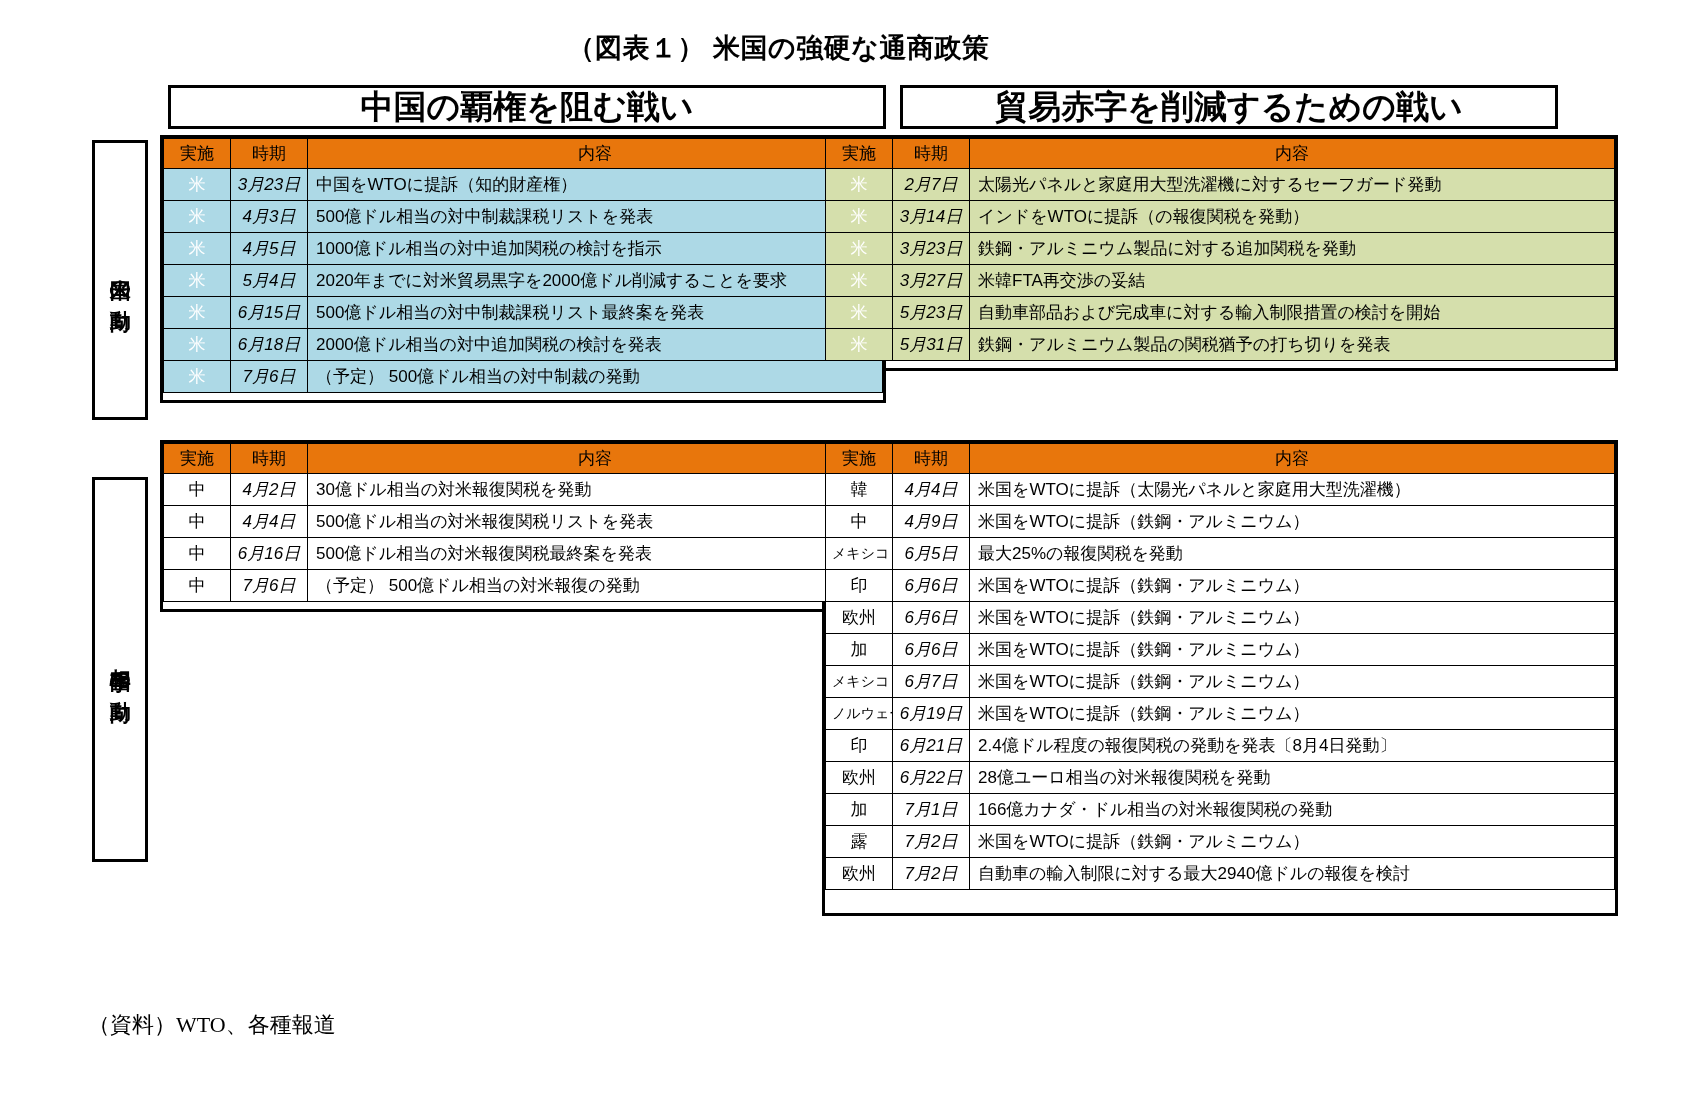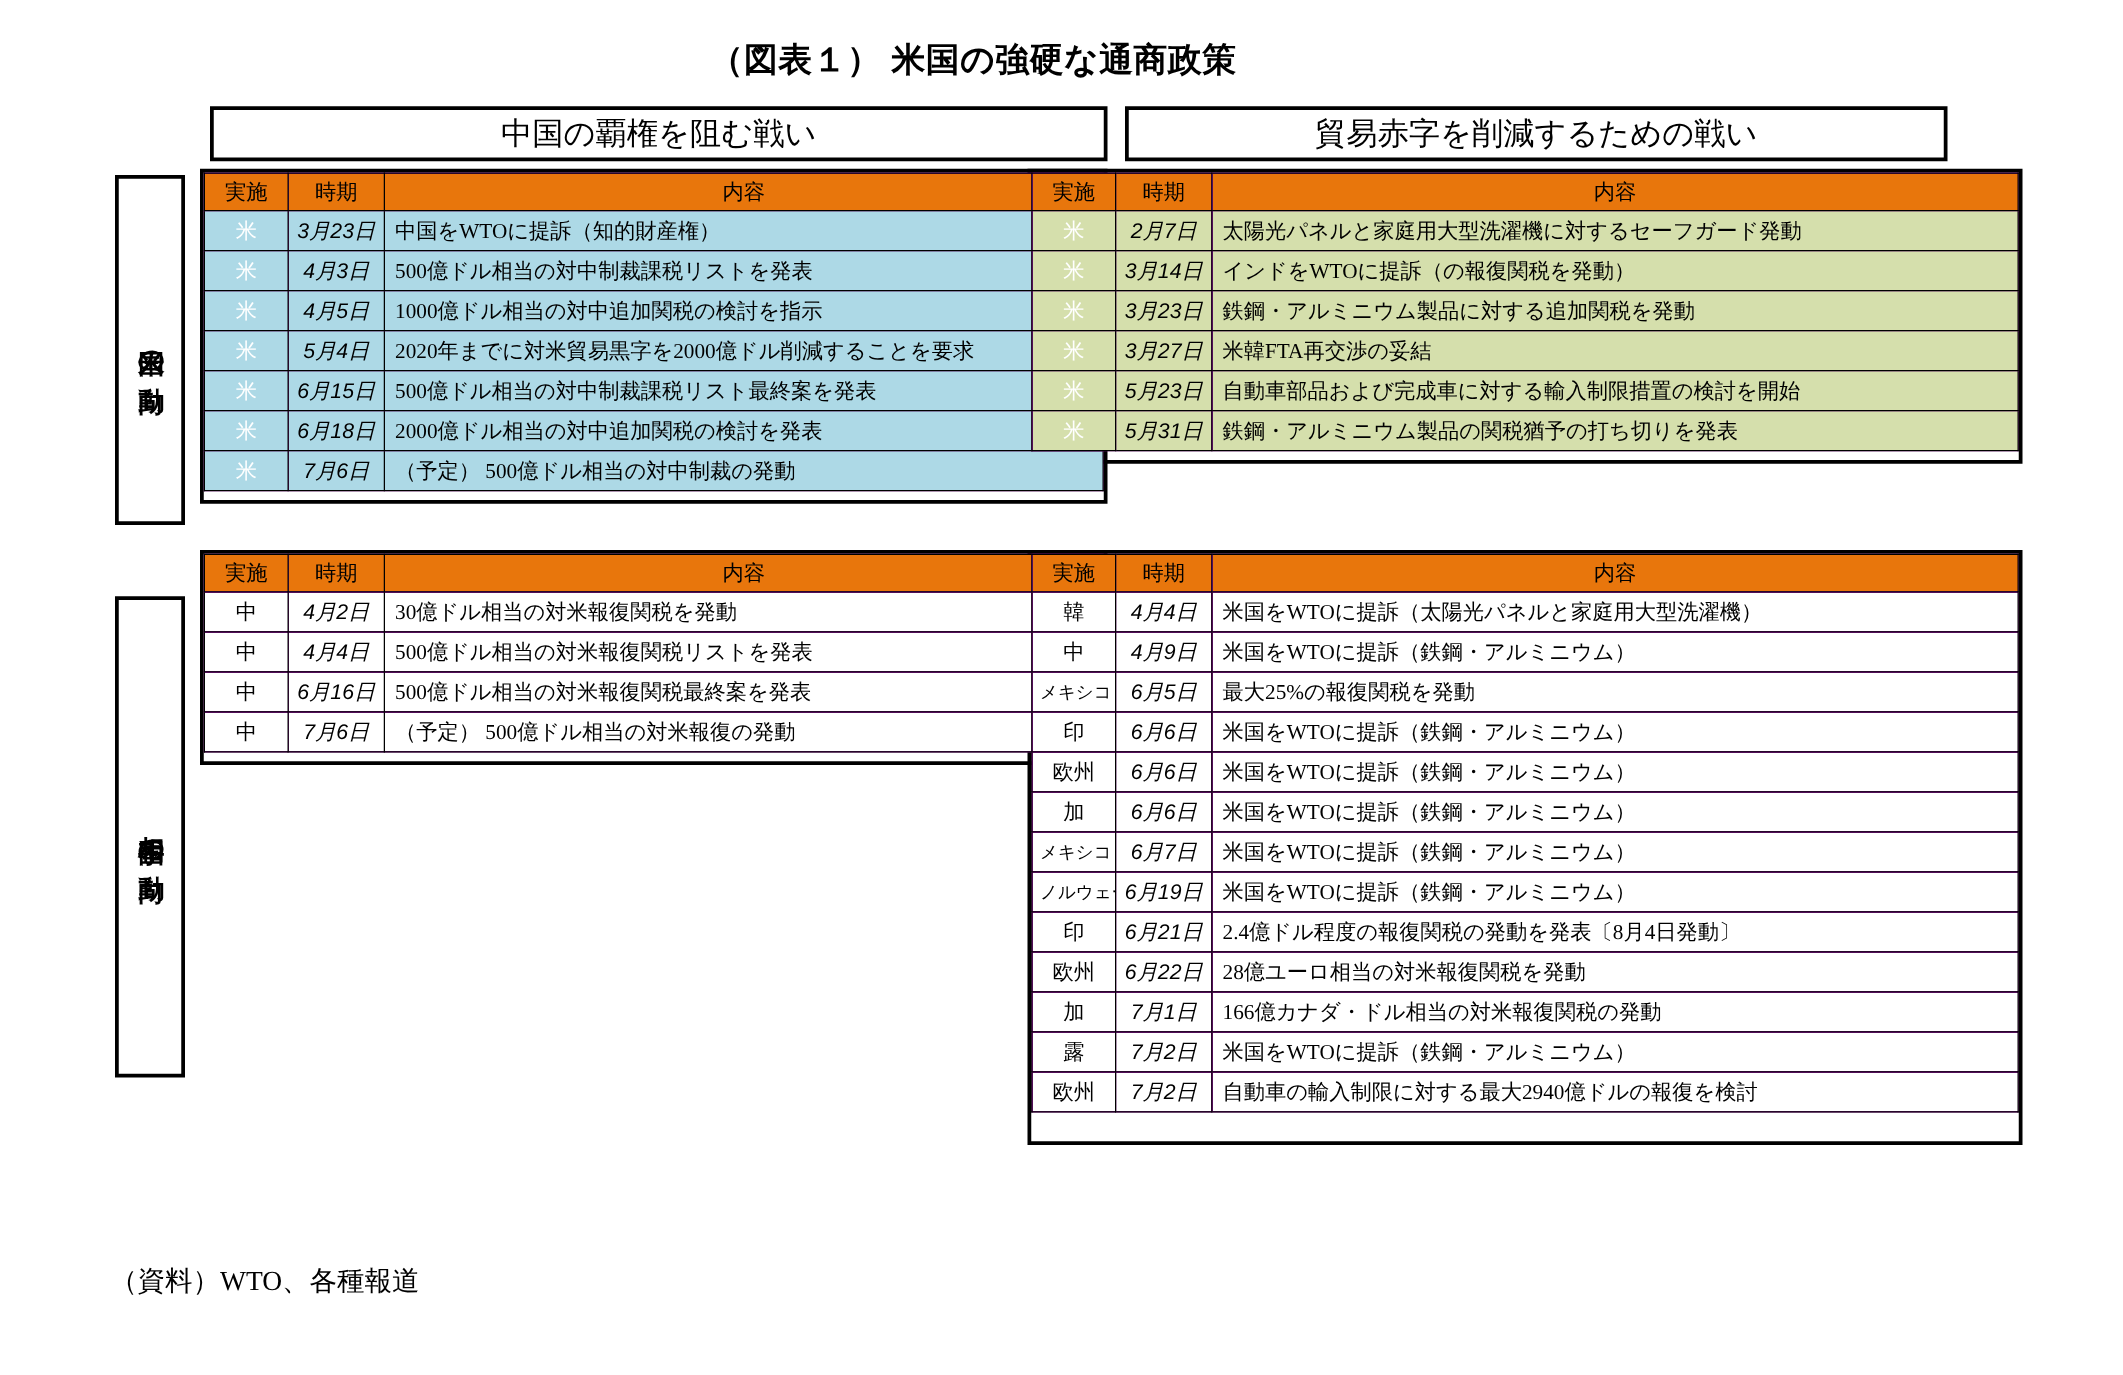"中国の覇権を阻む戦い" .sec-head { font-size: 25px -> 33px; font-weight: normal -> bold }
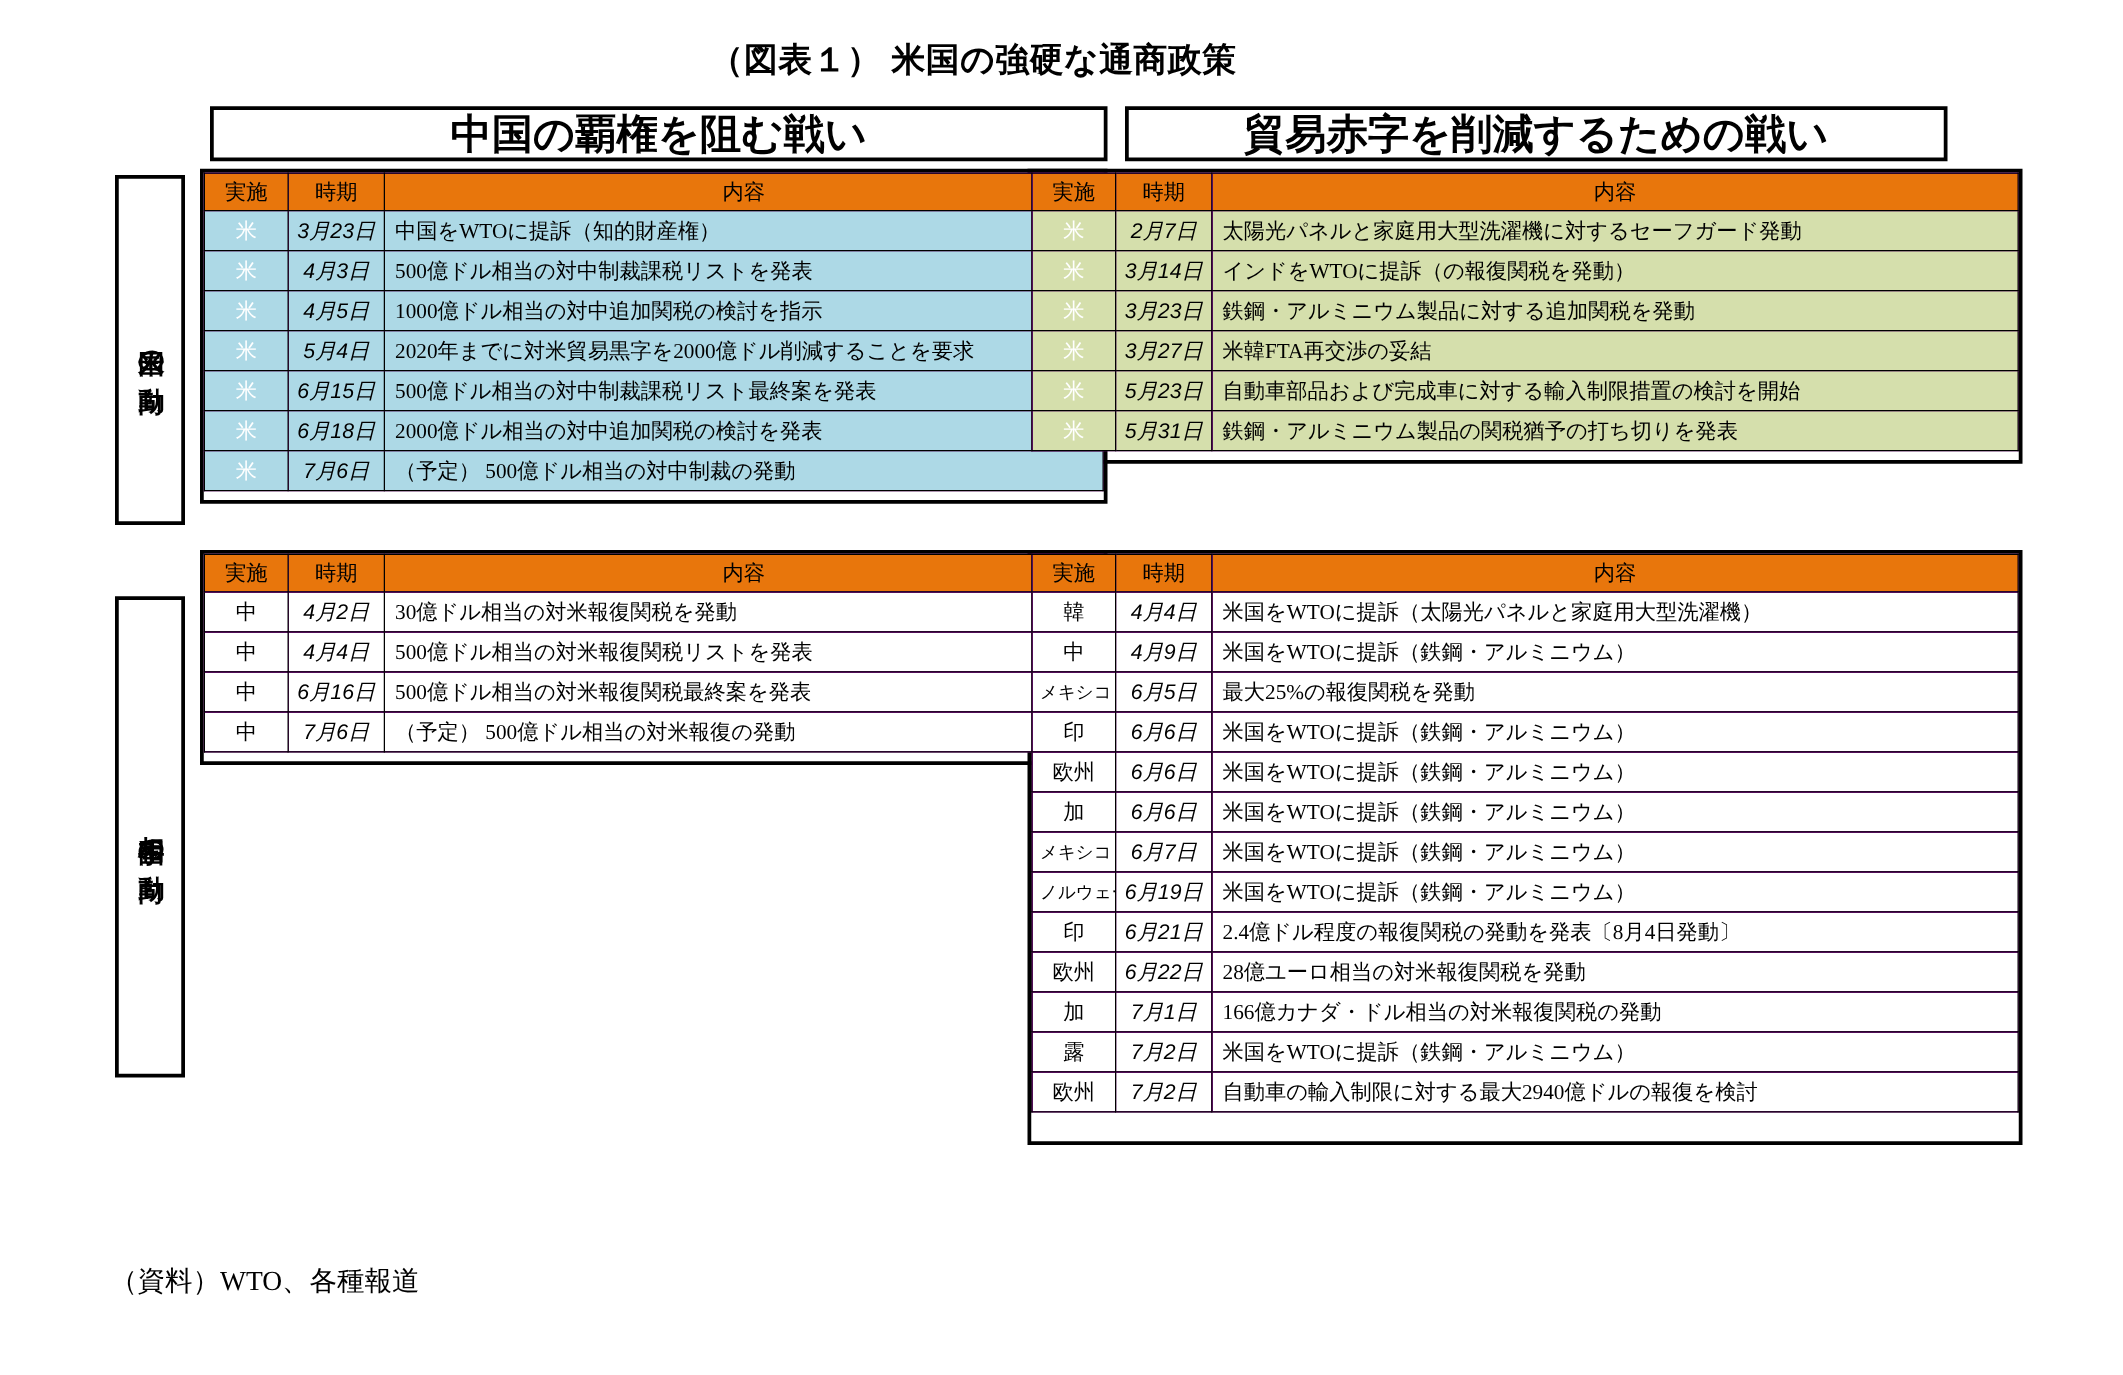"中国をWTOに提訴（知的財産権）" table.t td.c-body { font-family: Liberation Serif, serif -> none }
